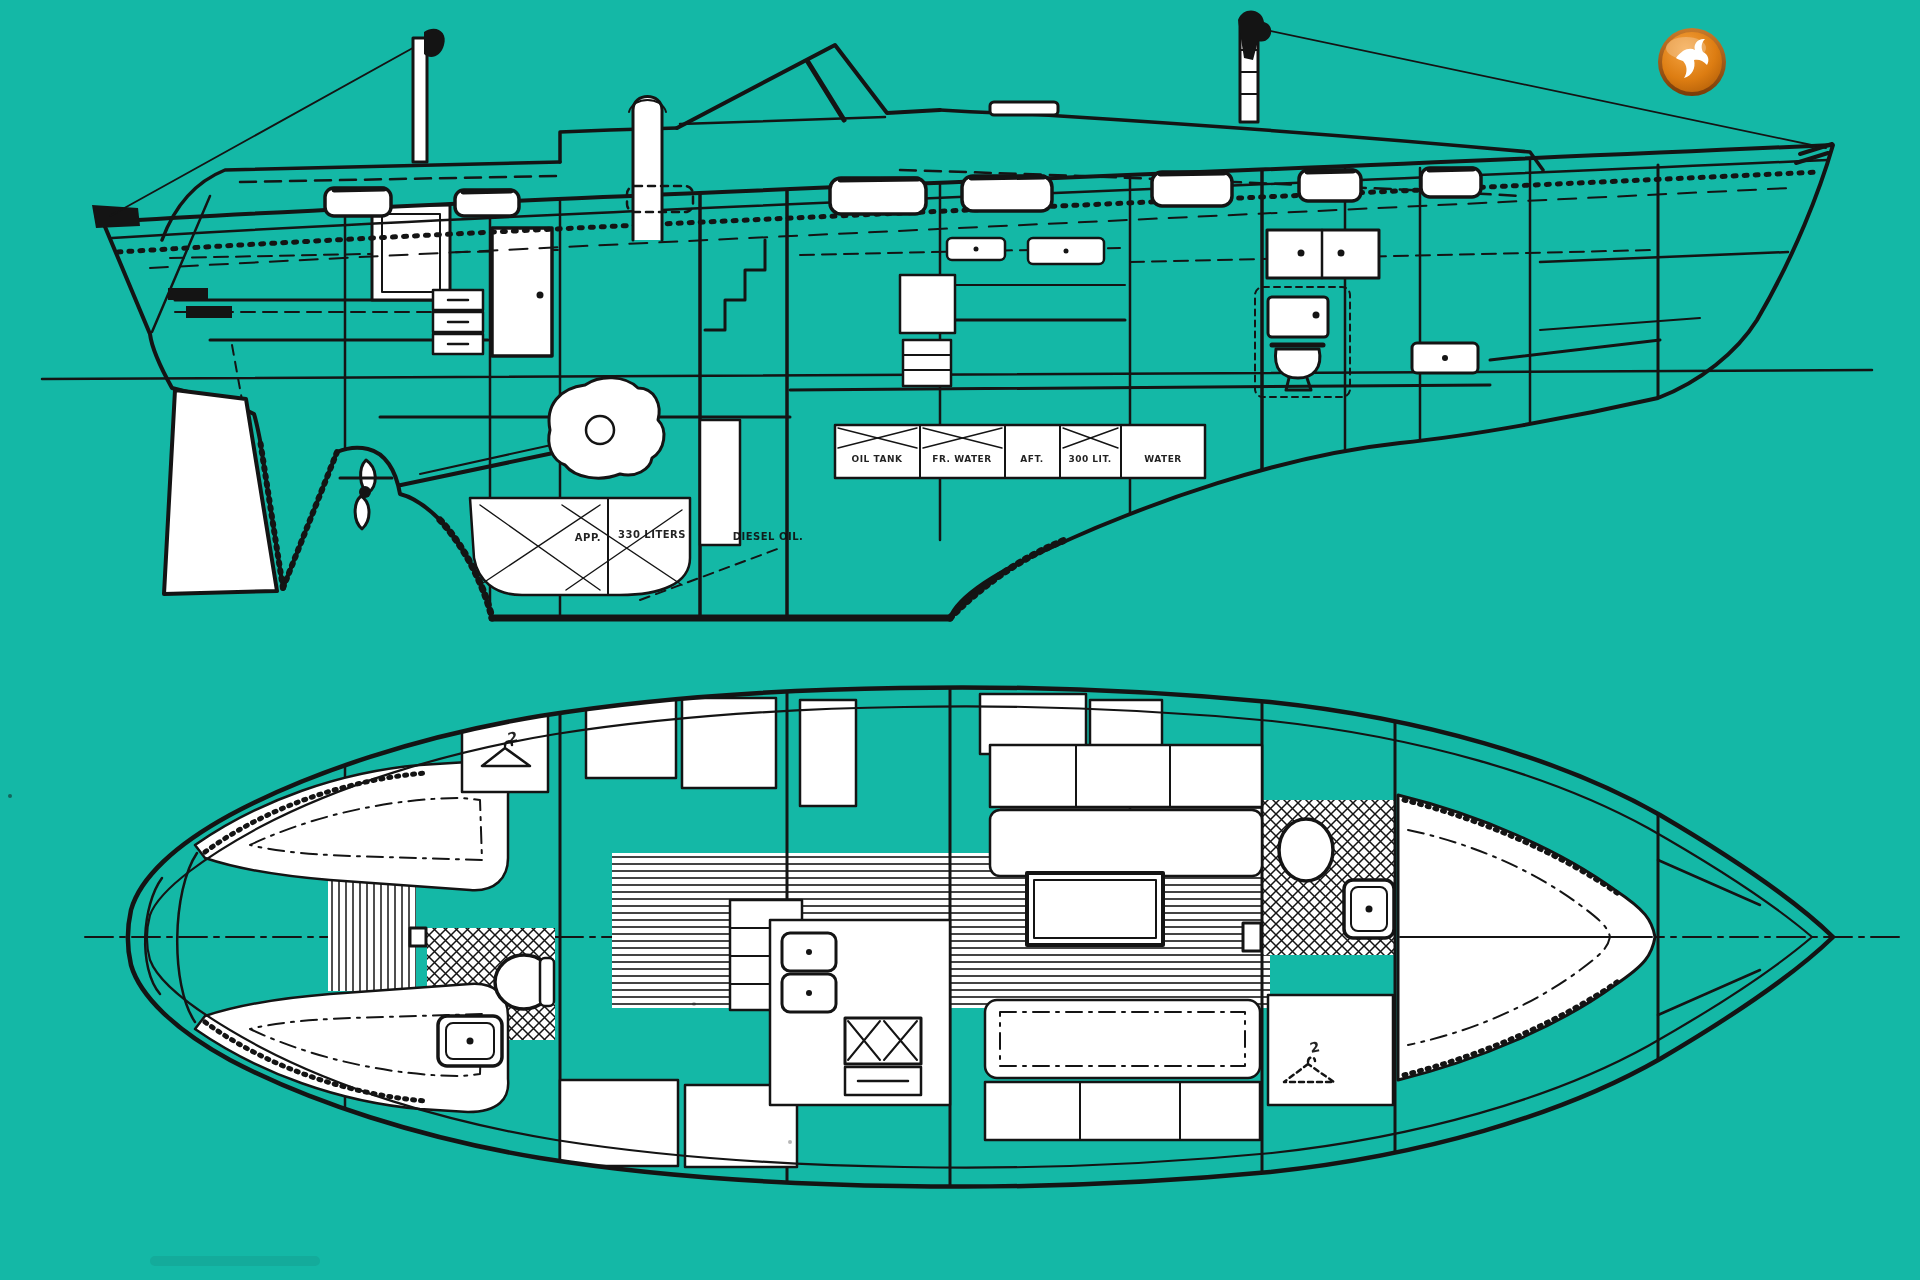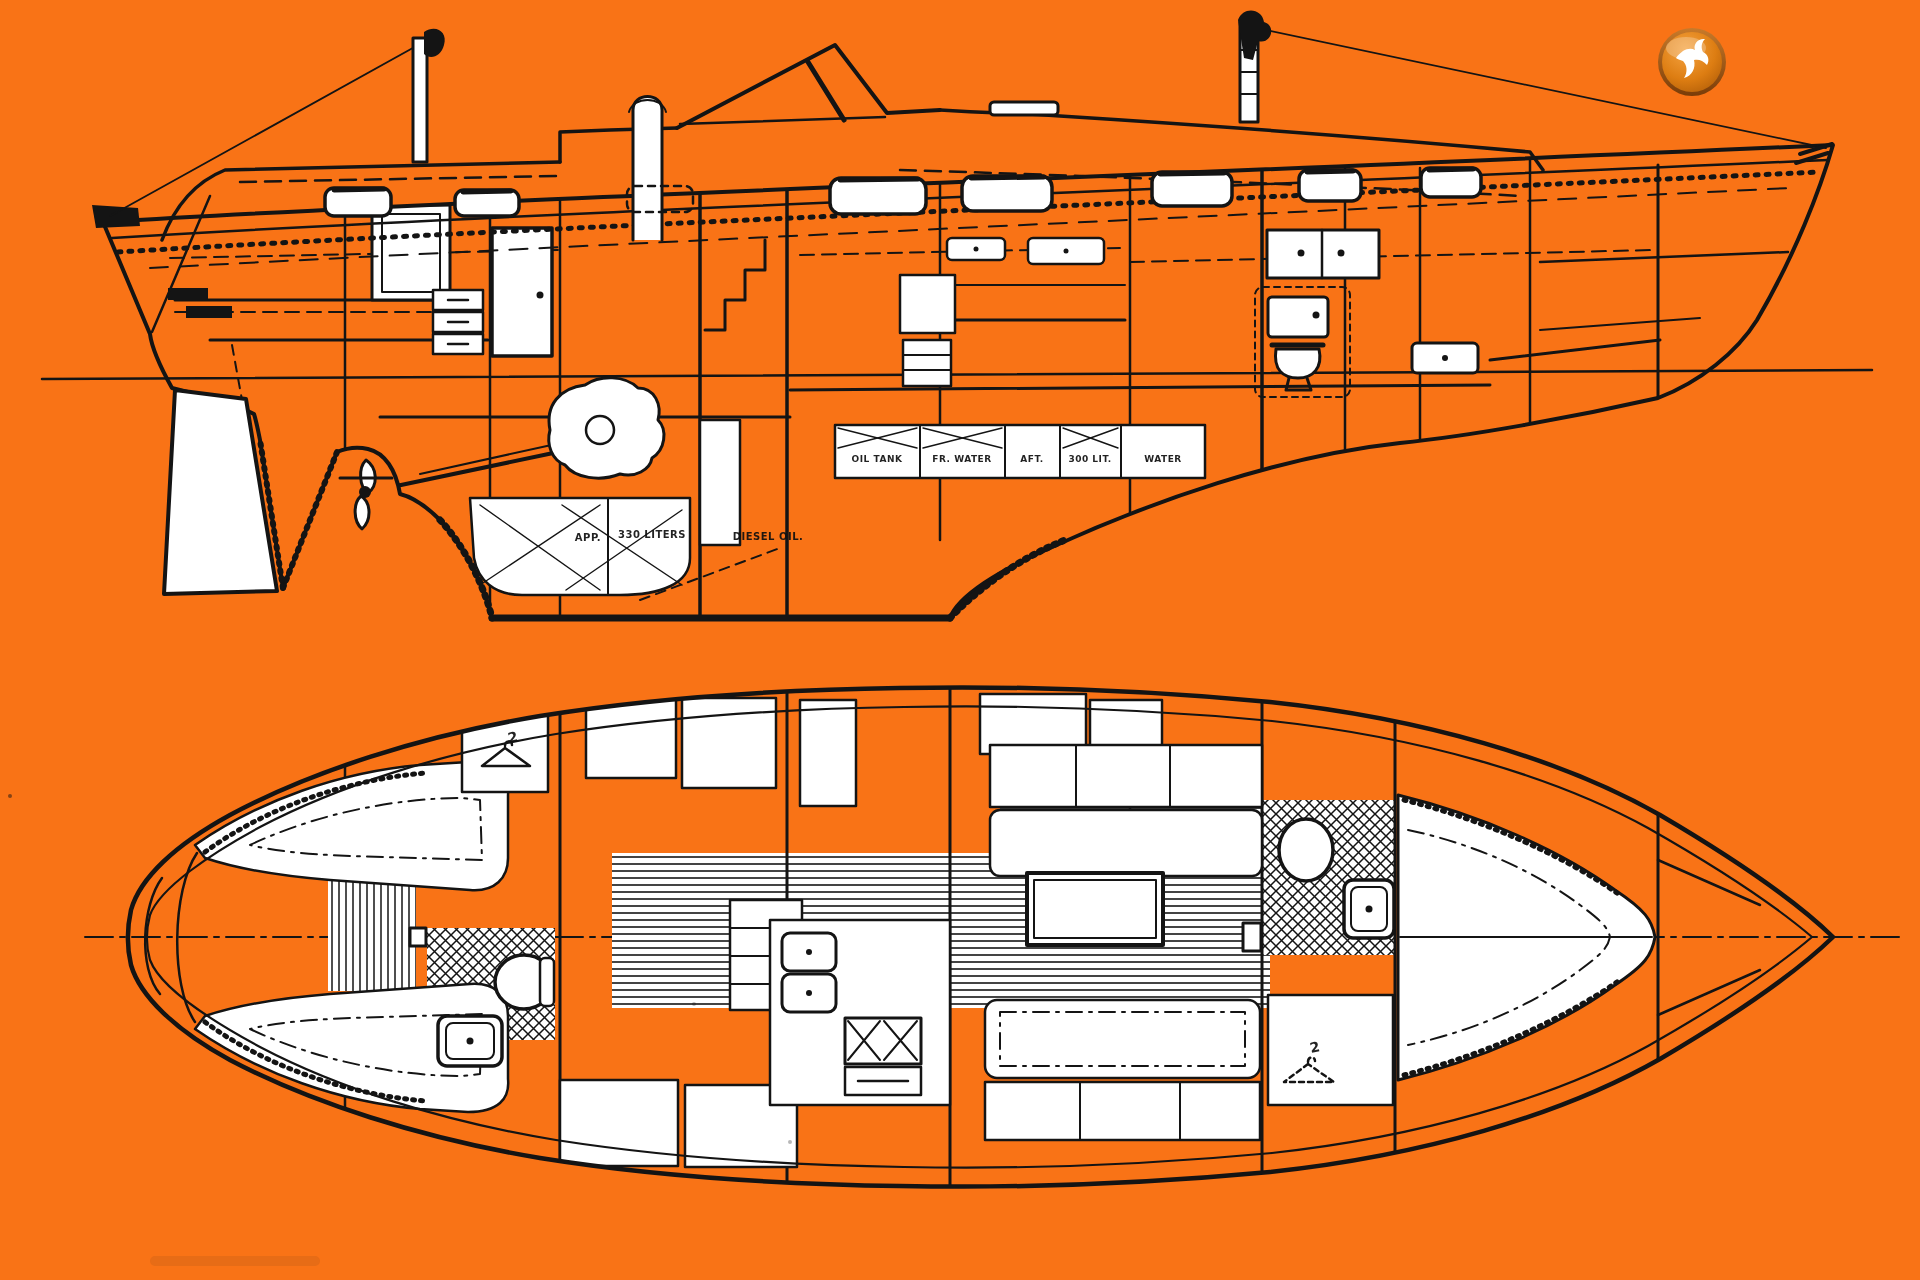"OIL TANK" .canvas { background: #f97316 -> #14b8a6 }
